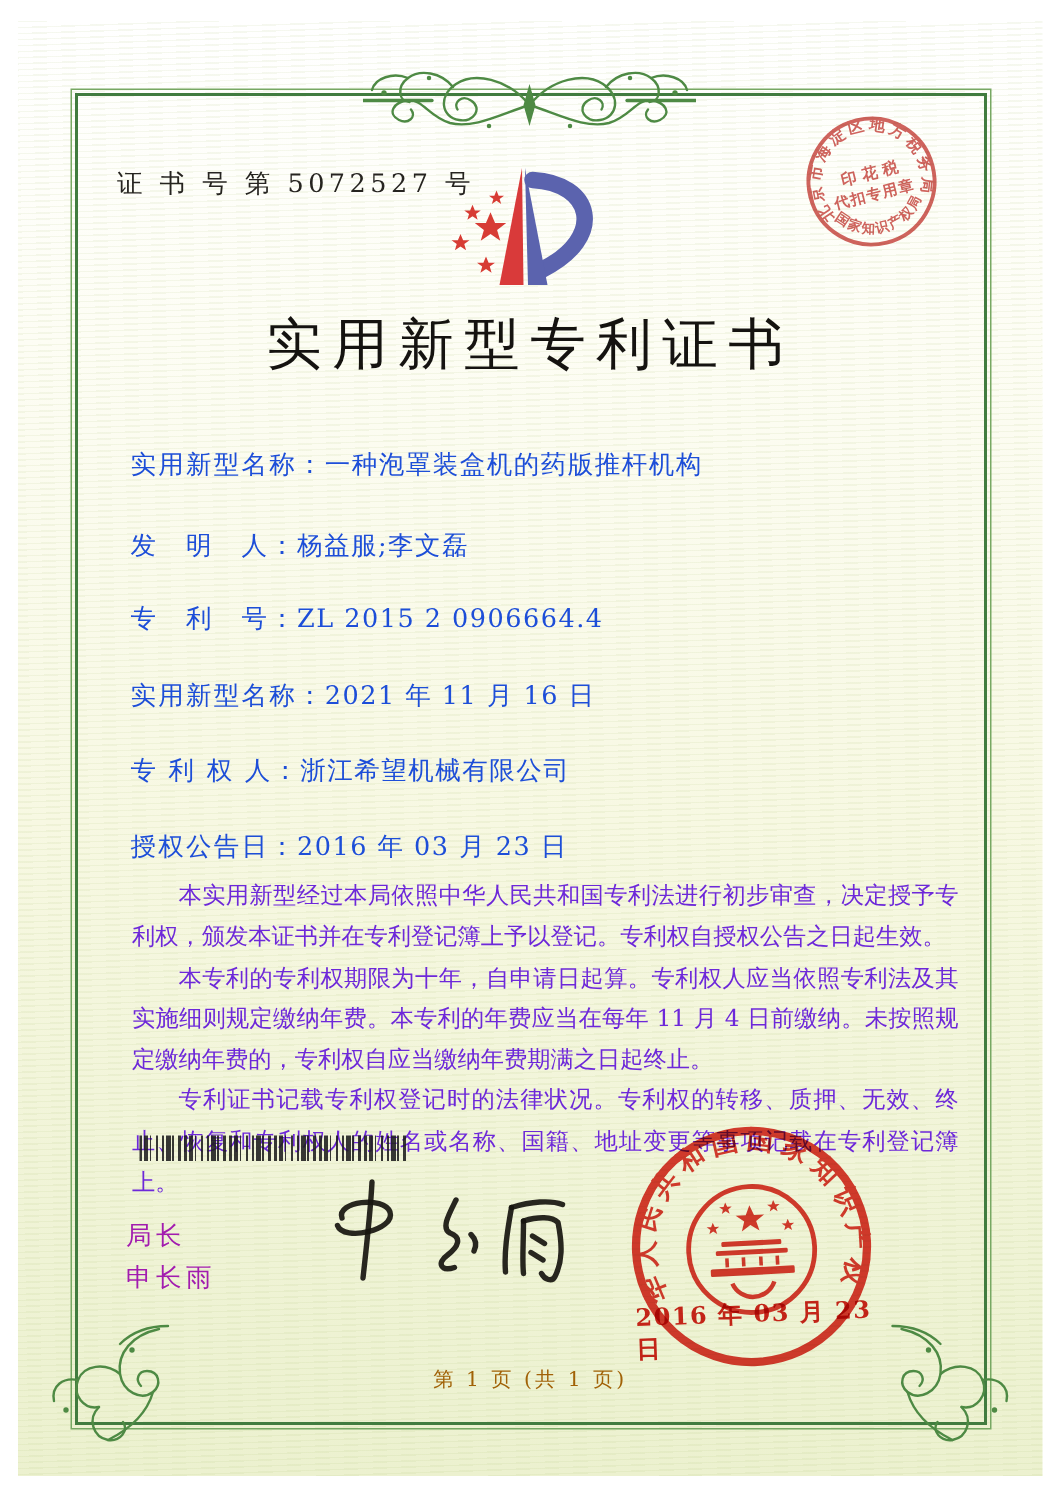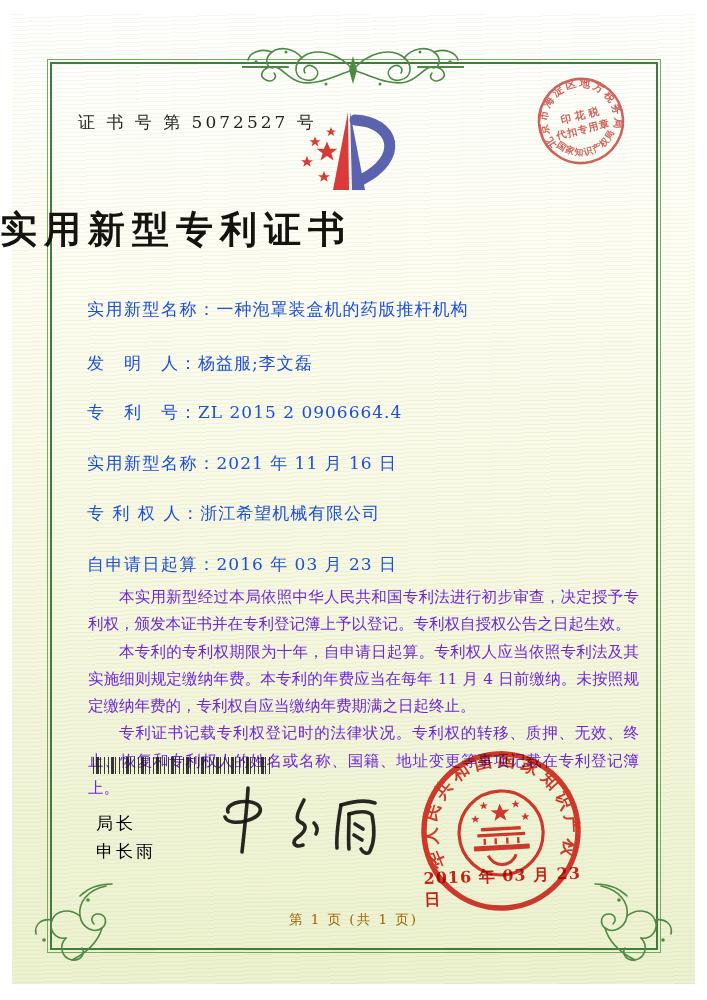"实用新型专利证书" .title { font-weight: bold -> normal; text-align: left -> center }
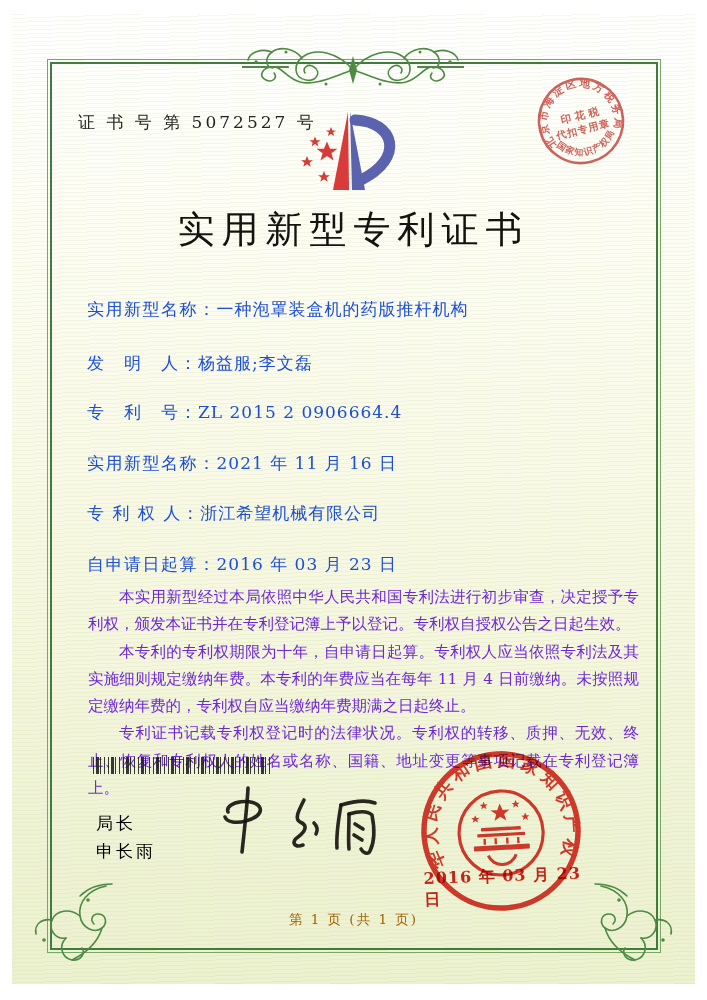"自申请日起算：" span.lab { text: 自申请日起算 -> 授权公告日 }
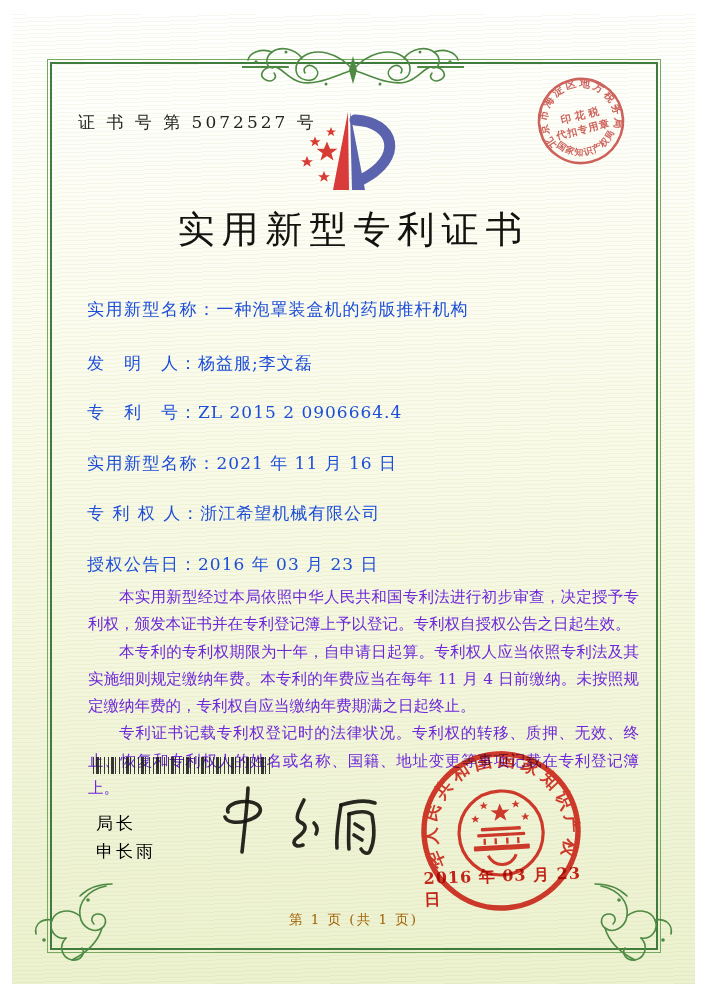"局长" .director { color: #000000 -> #a21caf; left: 96px -> 84px }
